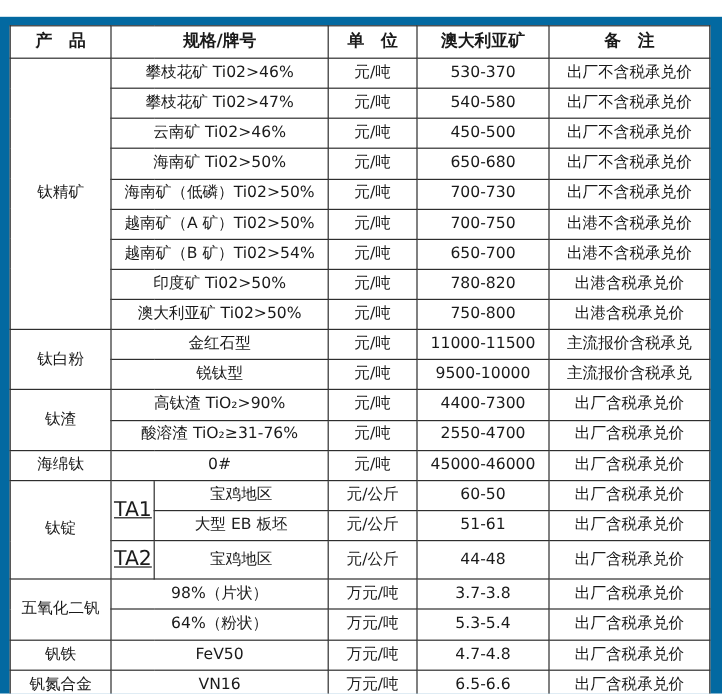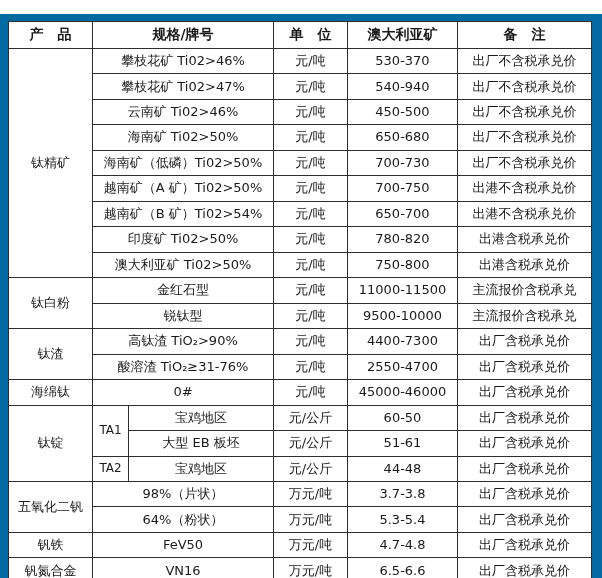"540-940" td { text: 540-940 -> 540-580 }
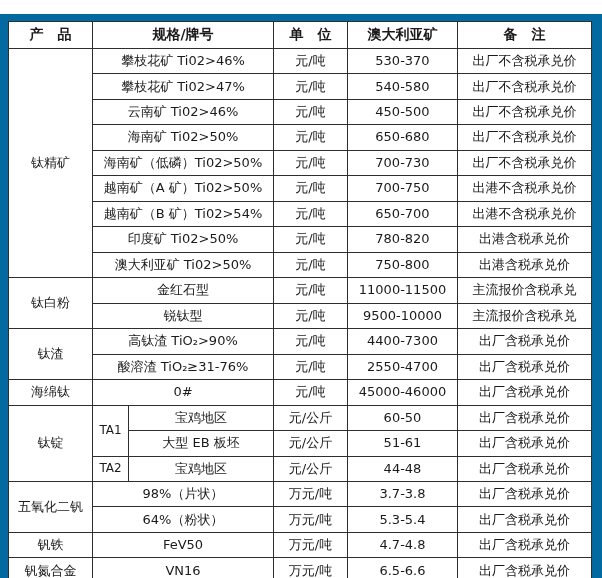"TA1" table.price-table td.ta-cell { font-size: 12px -> 17px; text-decoration: none -> underline }
